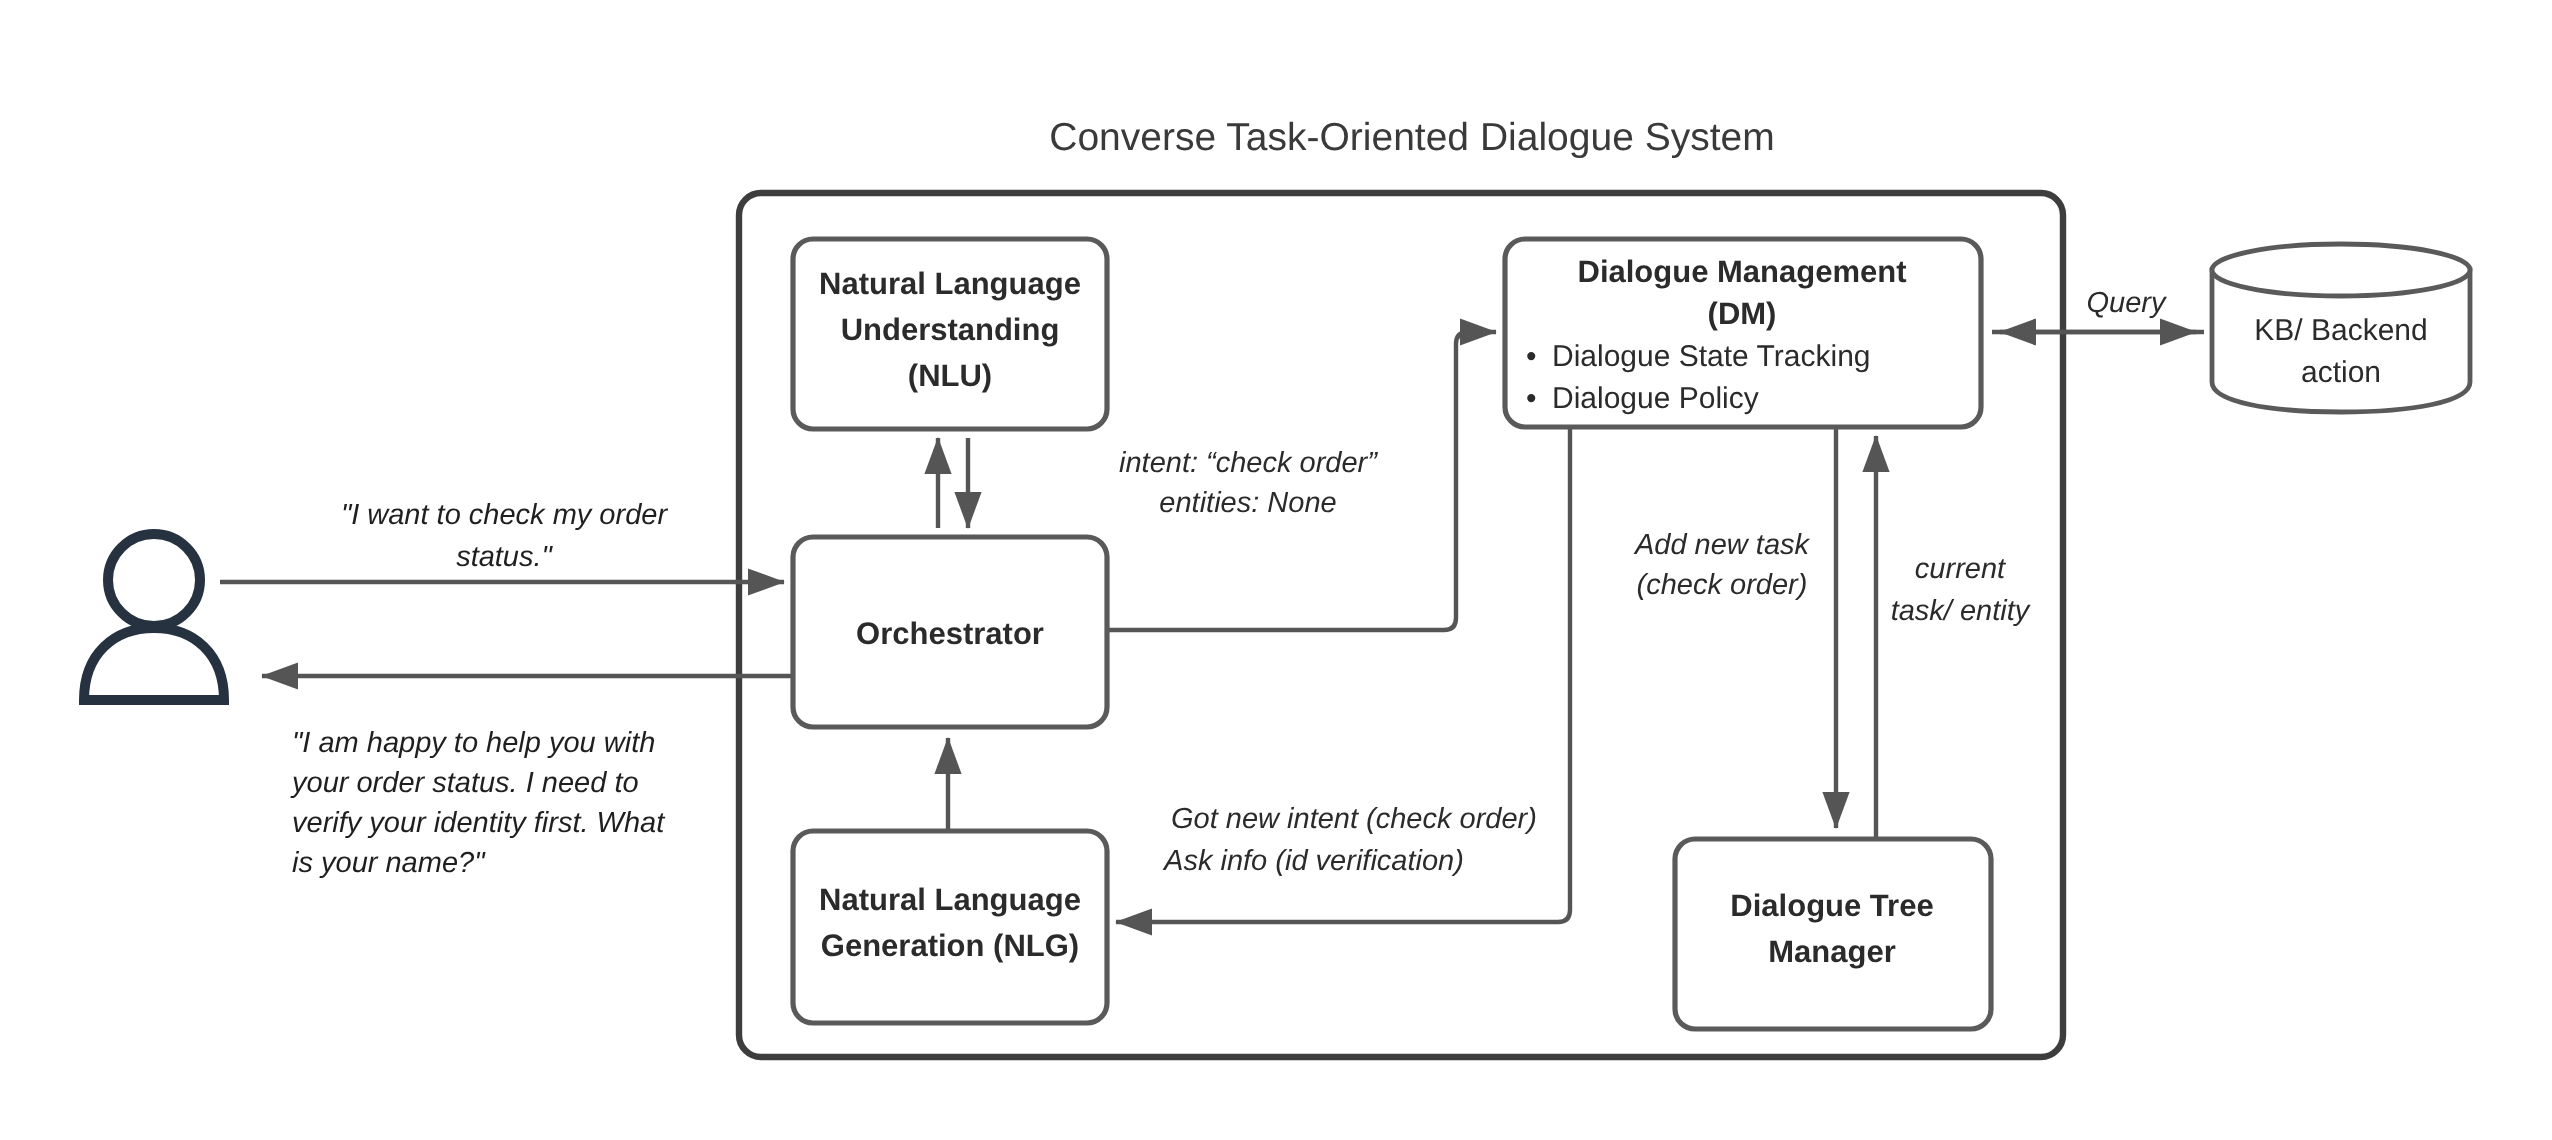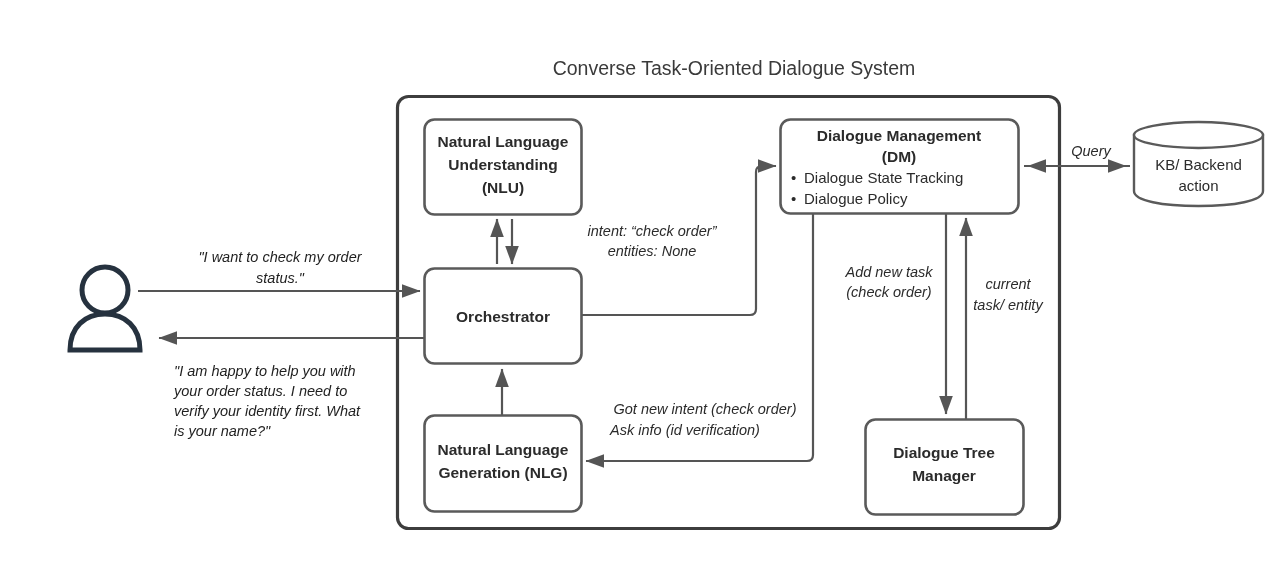"Converse Task-Oriented Dialogue System" #diagram-root { margin-left: 28px -> none }
